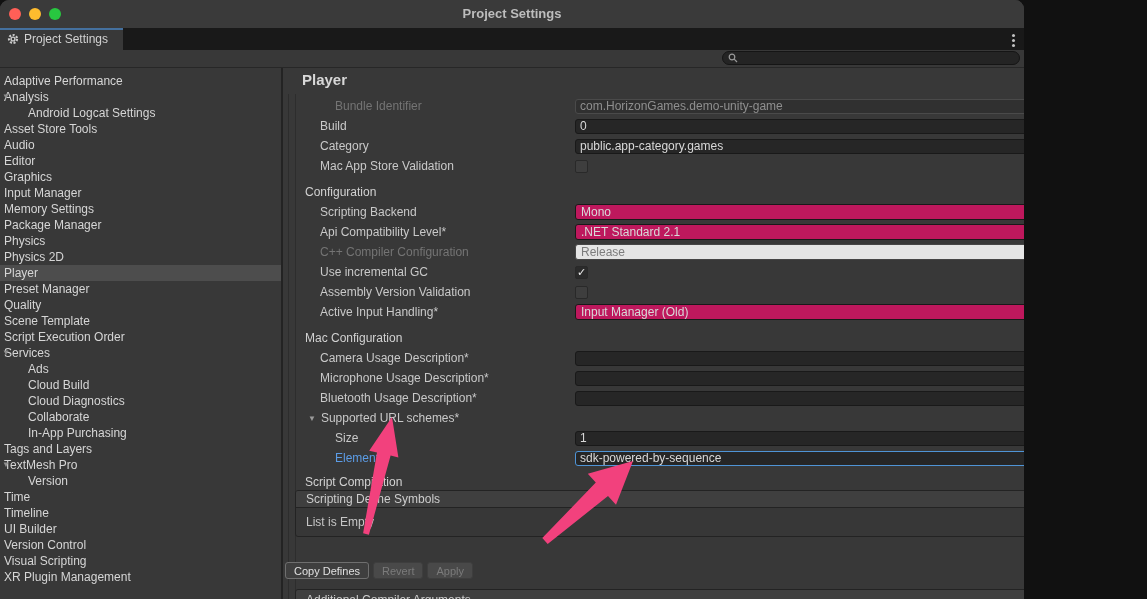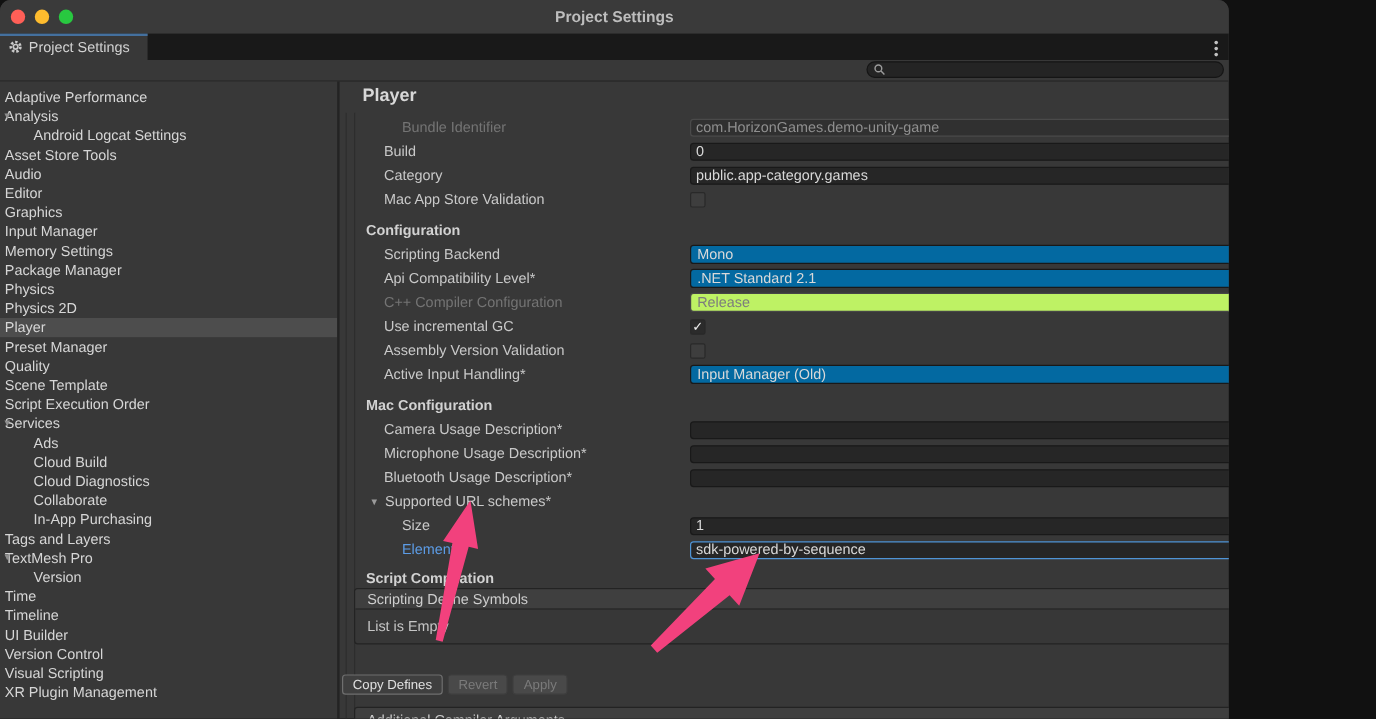"Configuration" .sec { font-weight: bold -> normal }
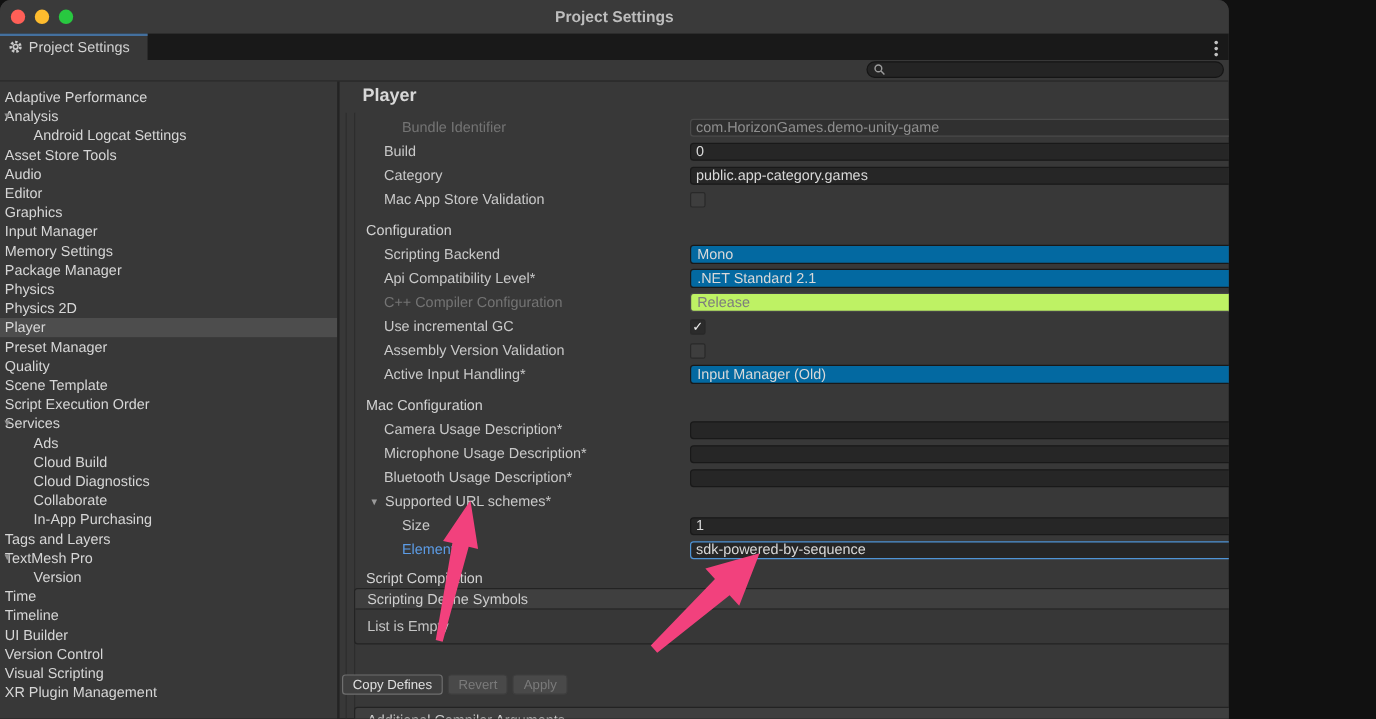"Mono" .dd { background: #0369a1 -> #be185d }
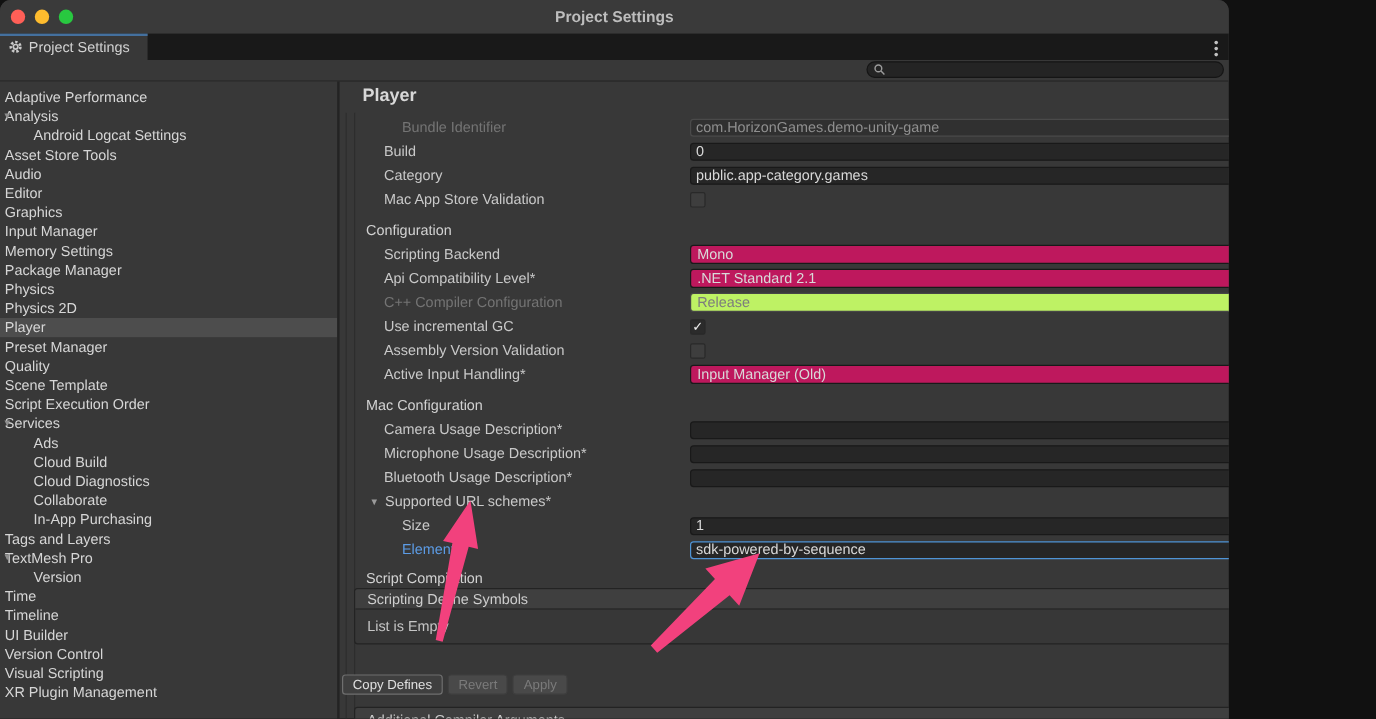"Release" .dd.dis { background: #bef264 -> #e5e5e5 }
